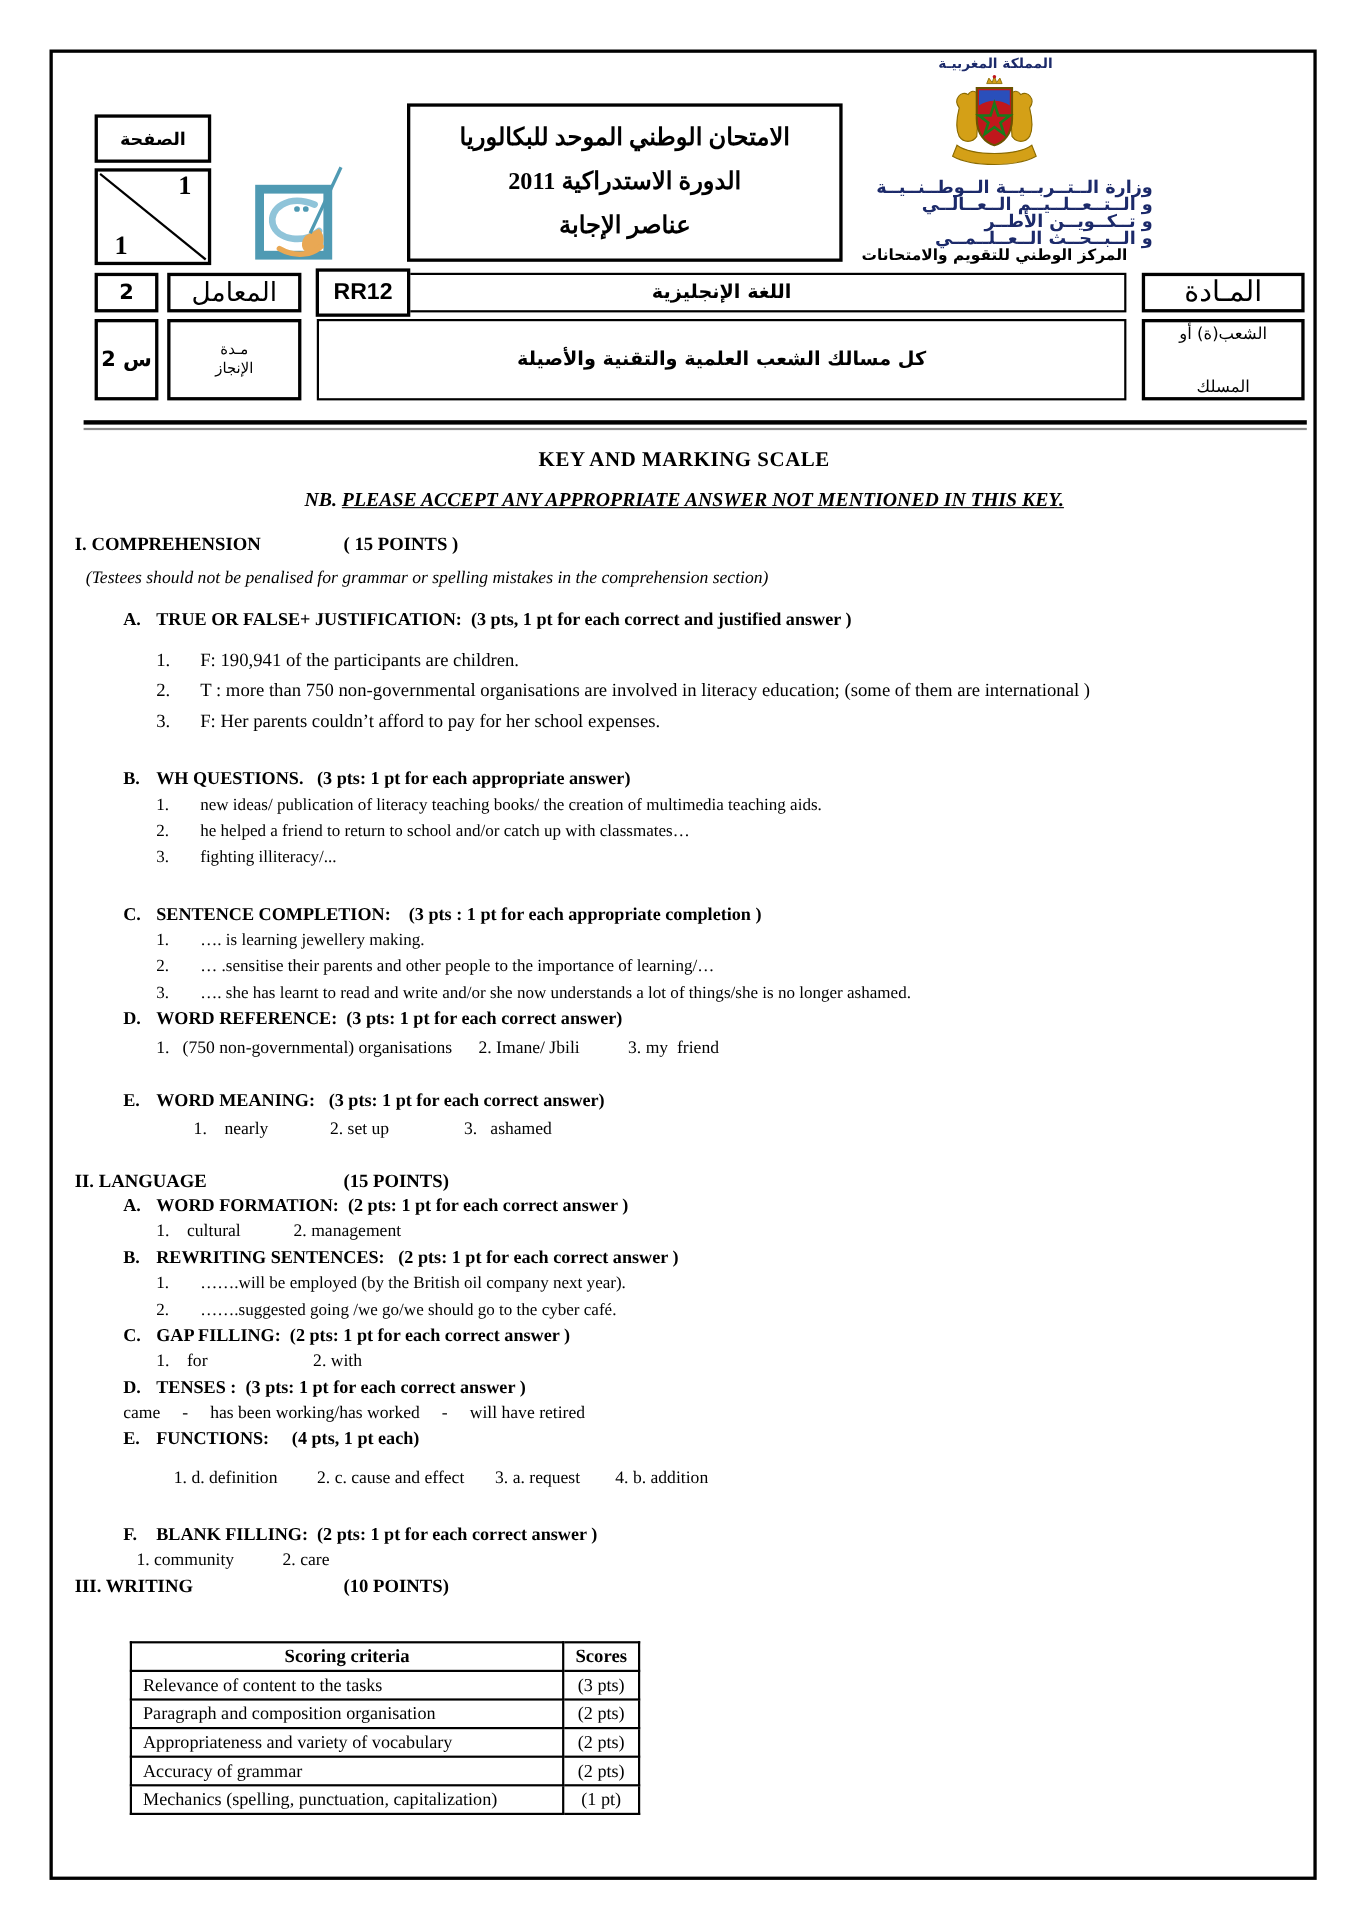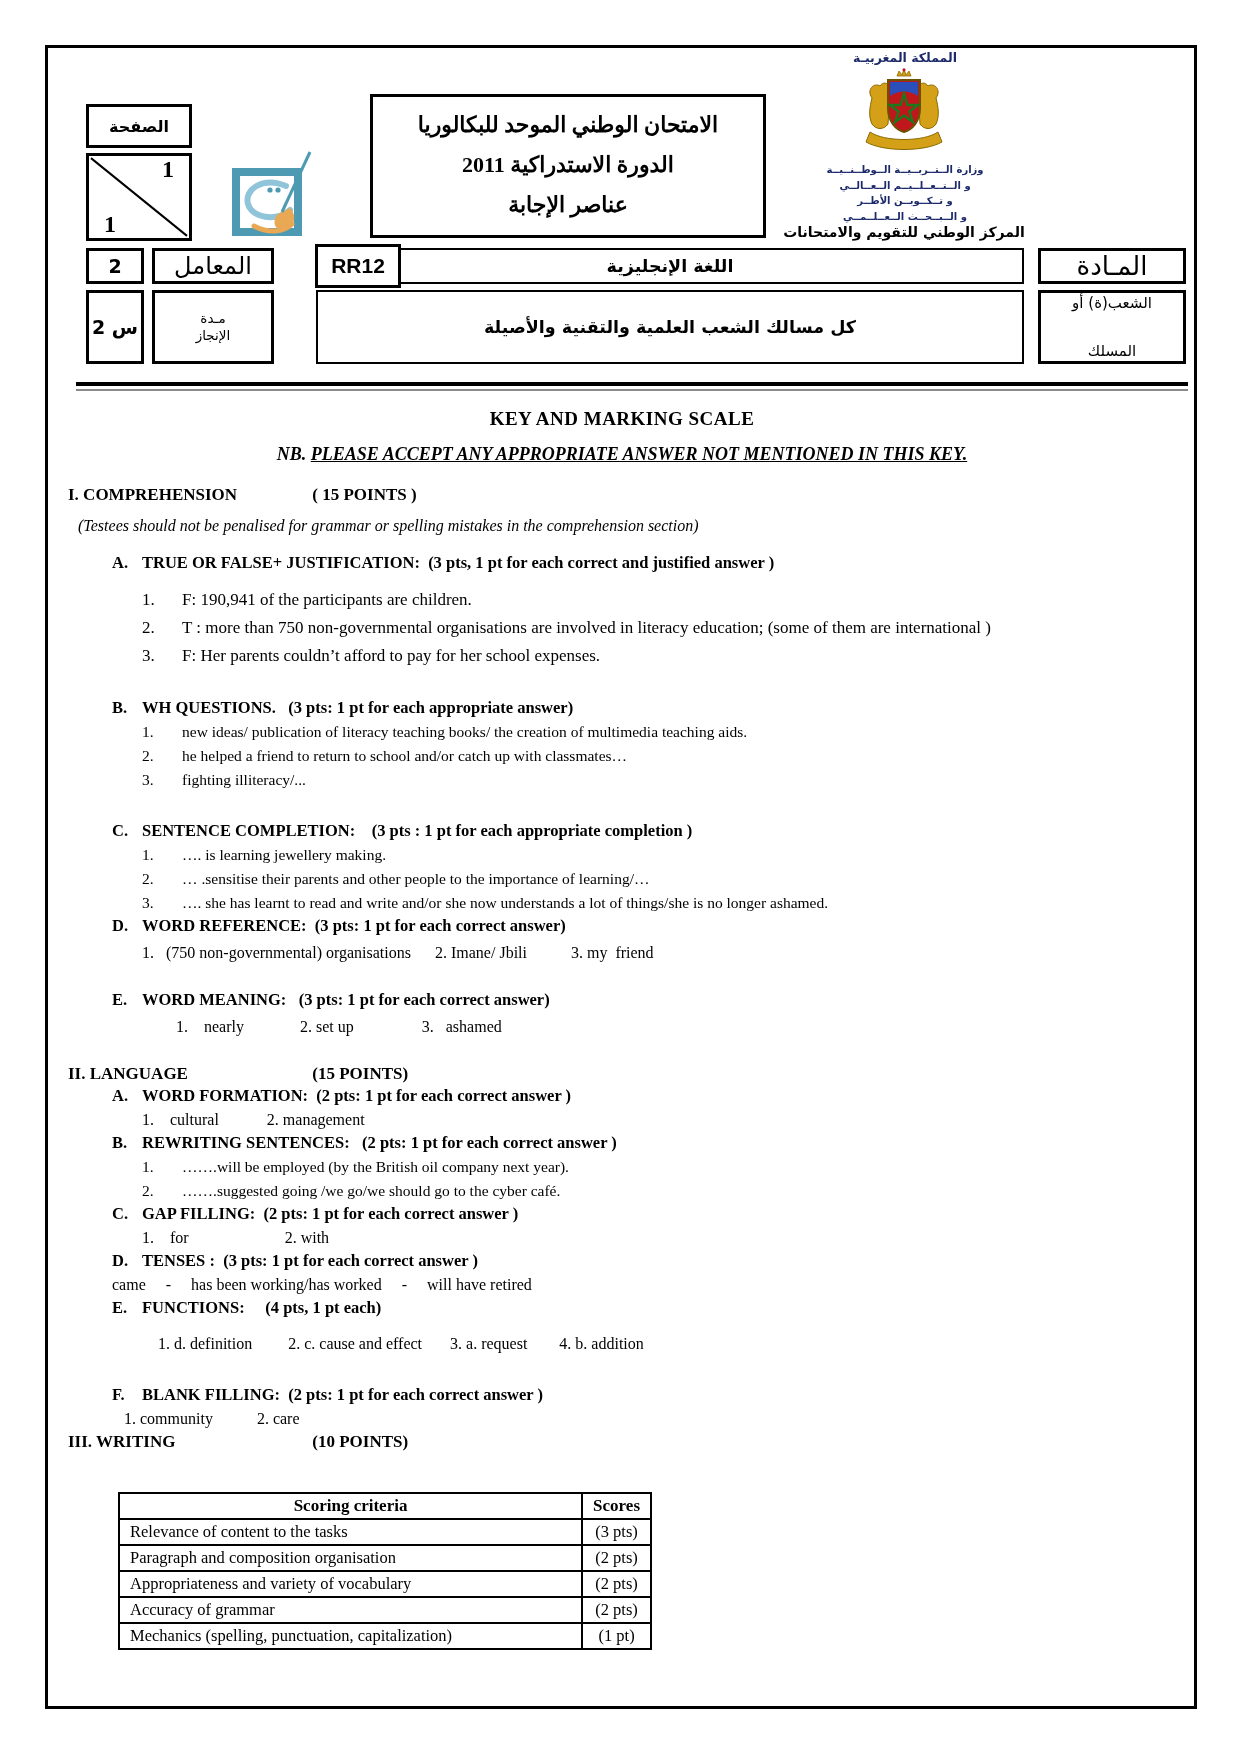"وزارة الــتــربــيــة الــوطــنــيــة" .ministry { font-size: 10px -> 16px; text-align: center -> none }
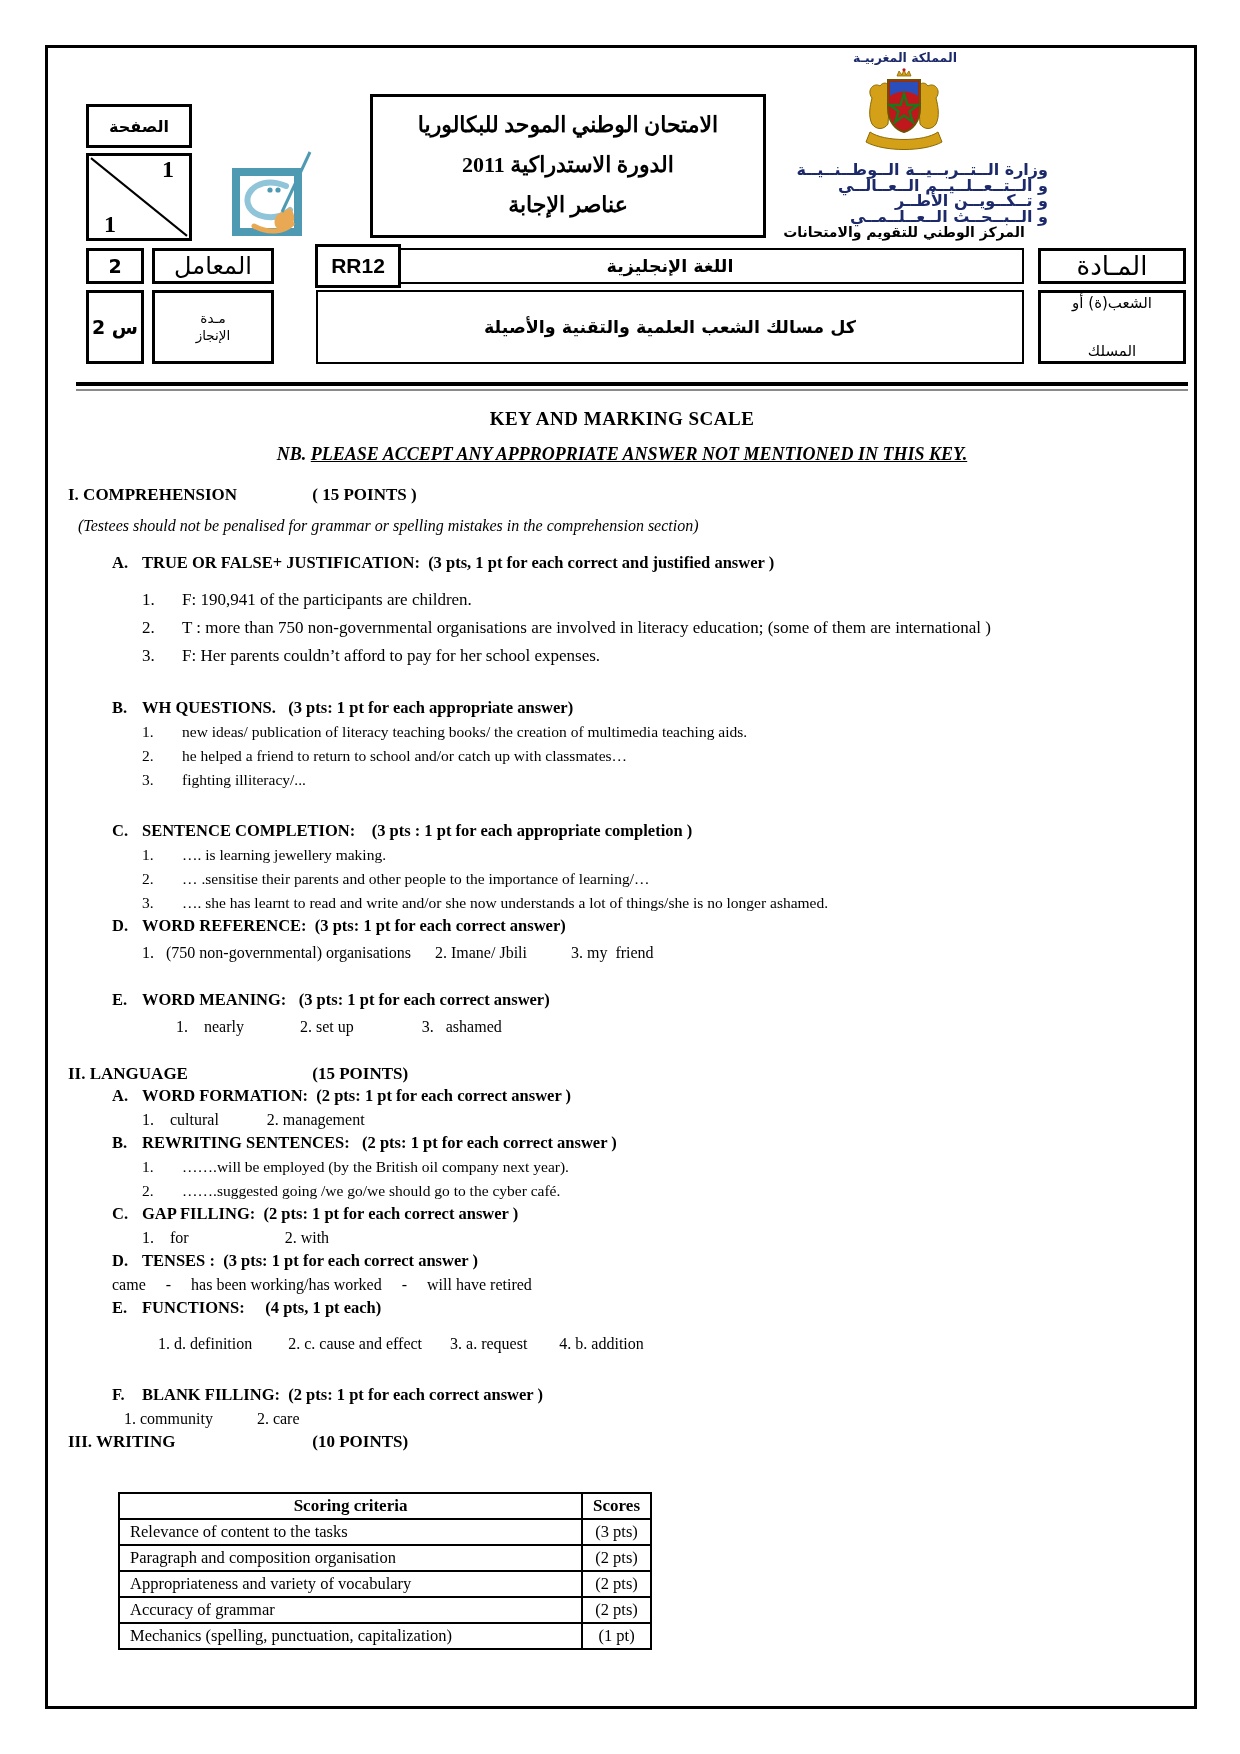"RR12" .c-wide { margin-left: 28px -> none }
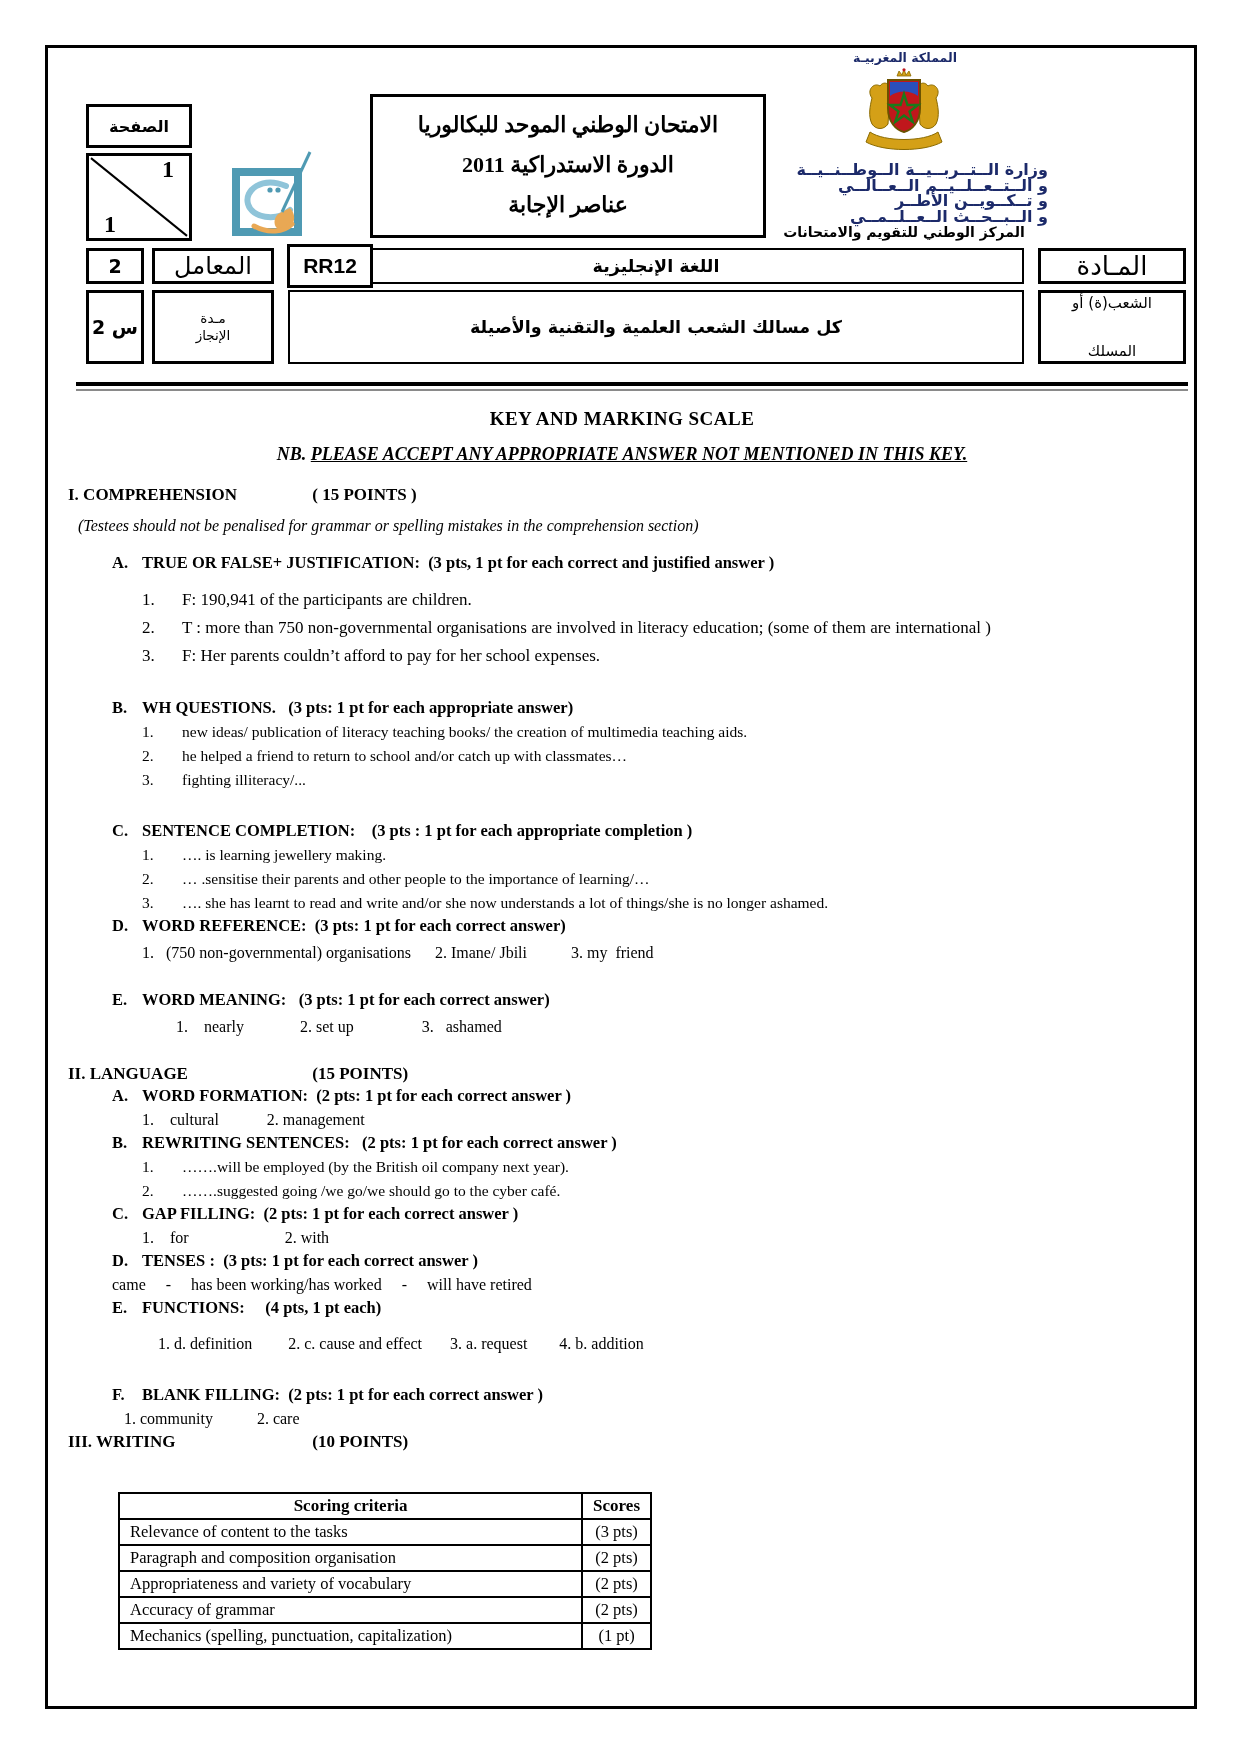"Scoring criteria" .scoretable { width: 534px -> 464px }
